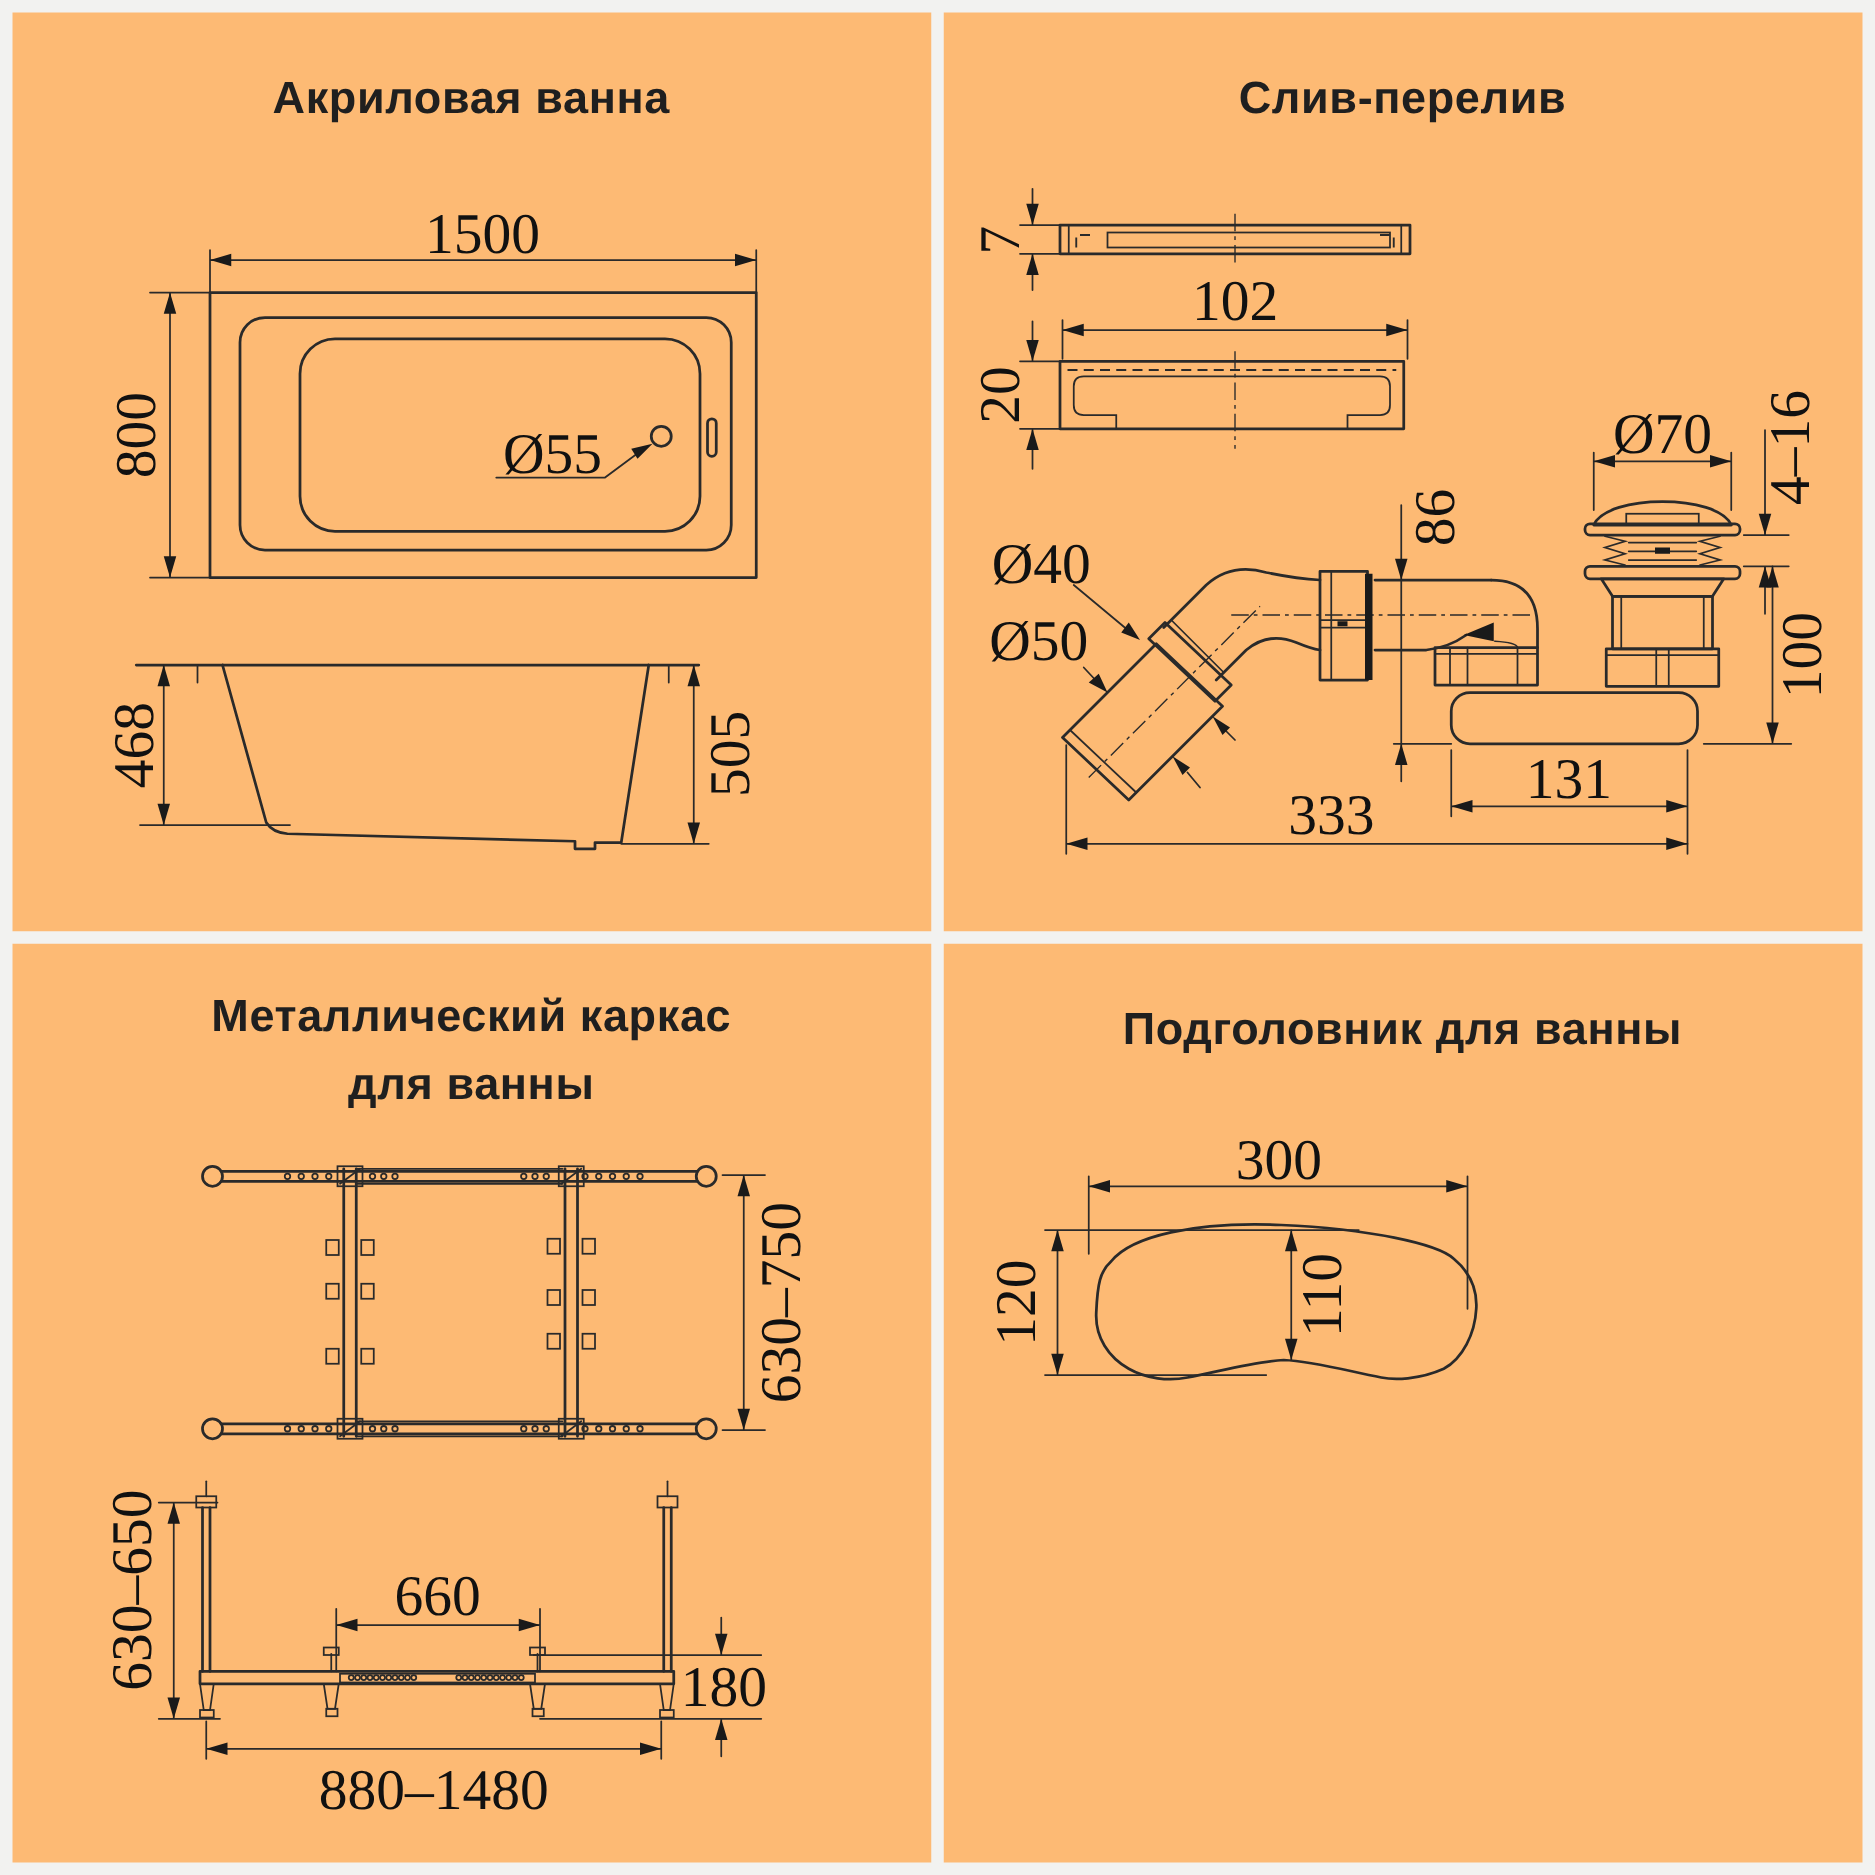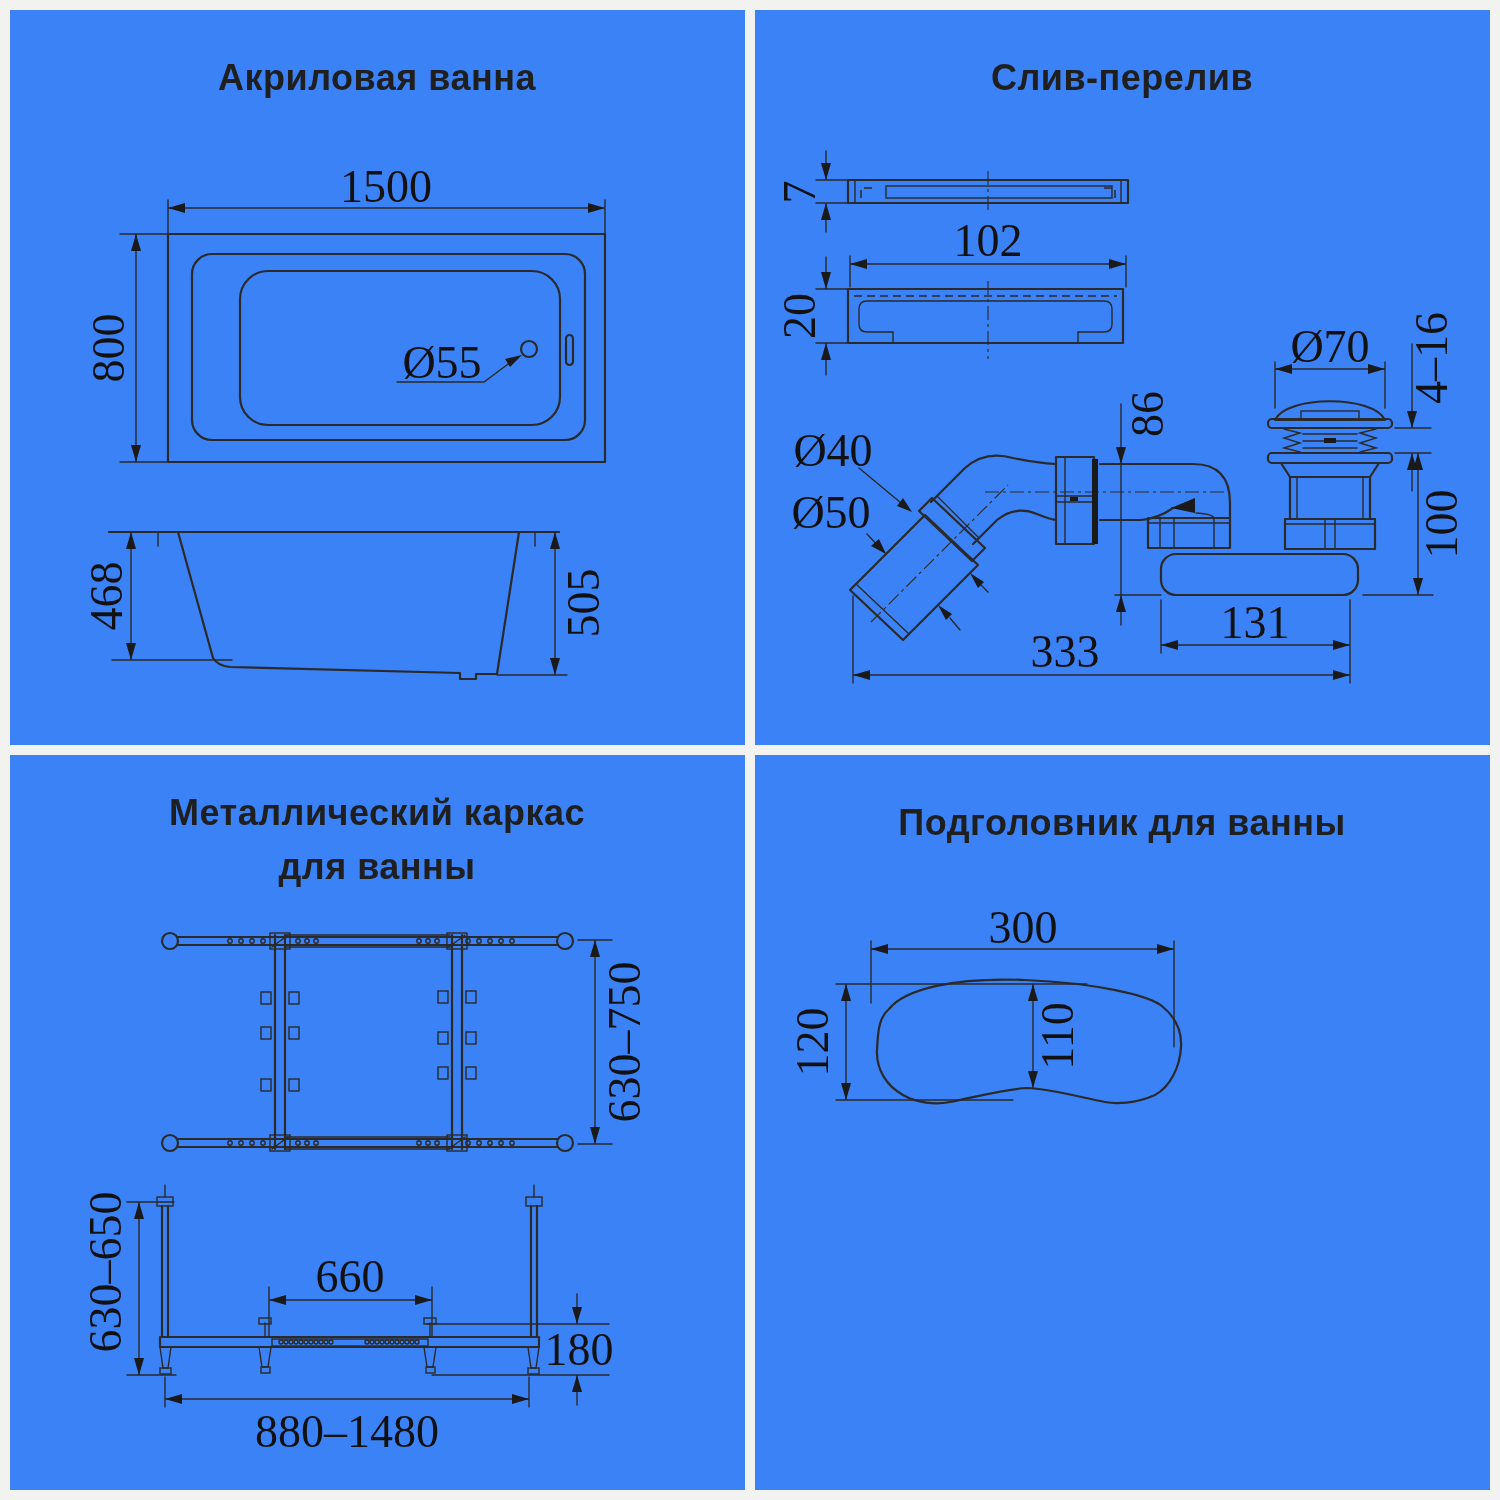"Акриловая ванна" .panel { background: #3b82f6 -> #fdba74 }
